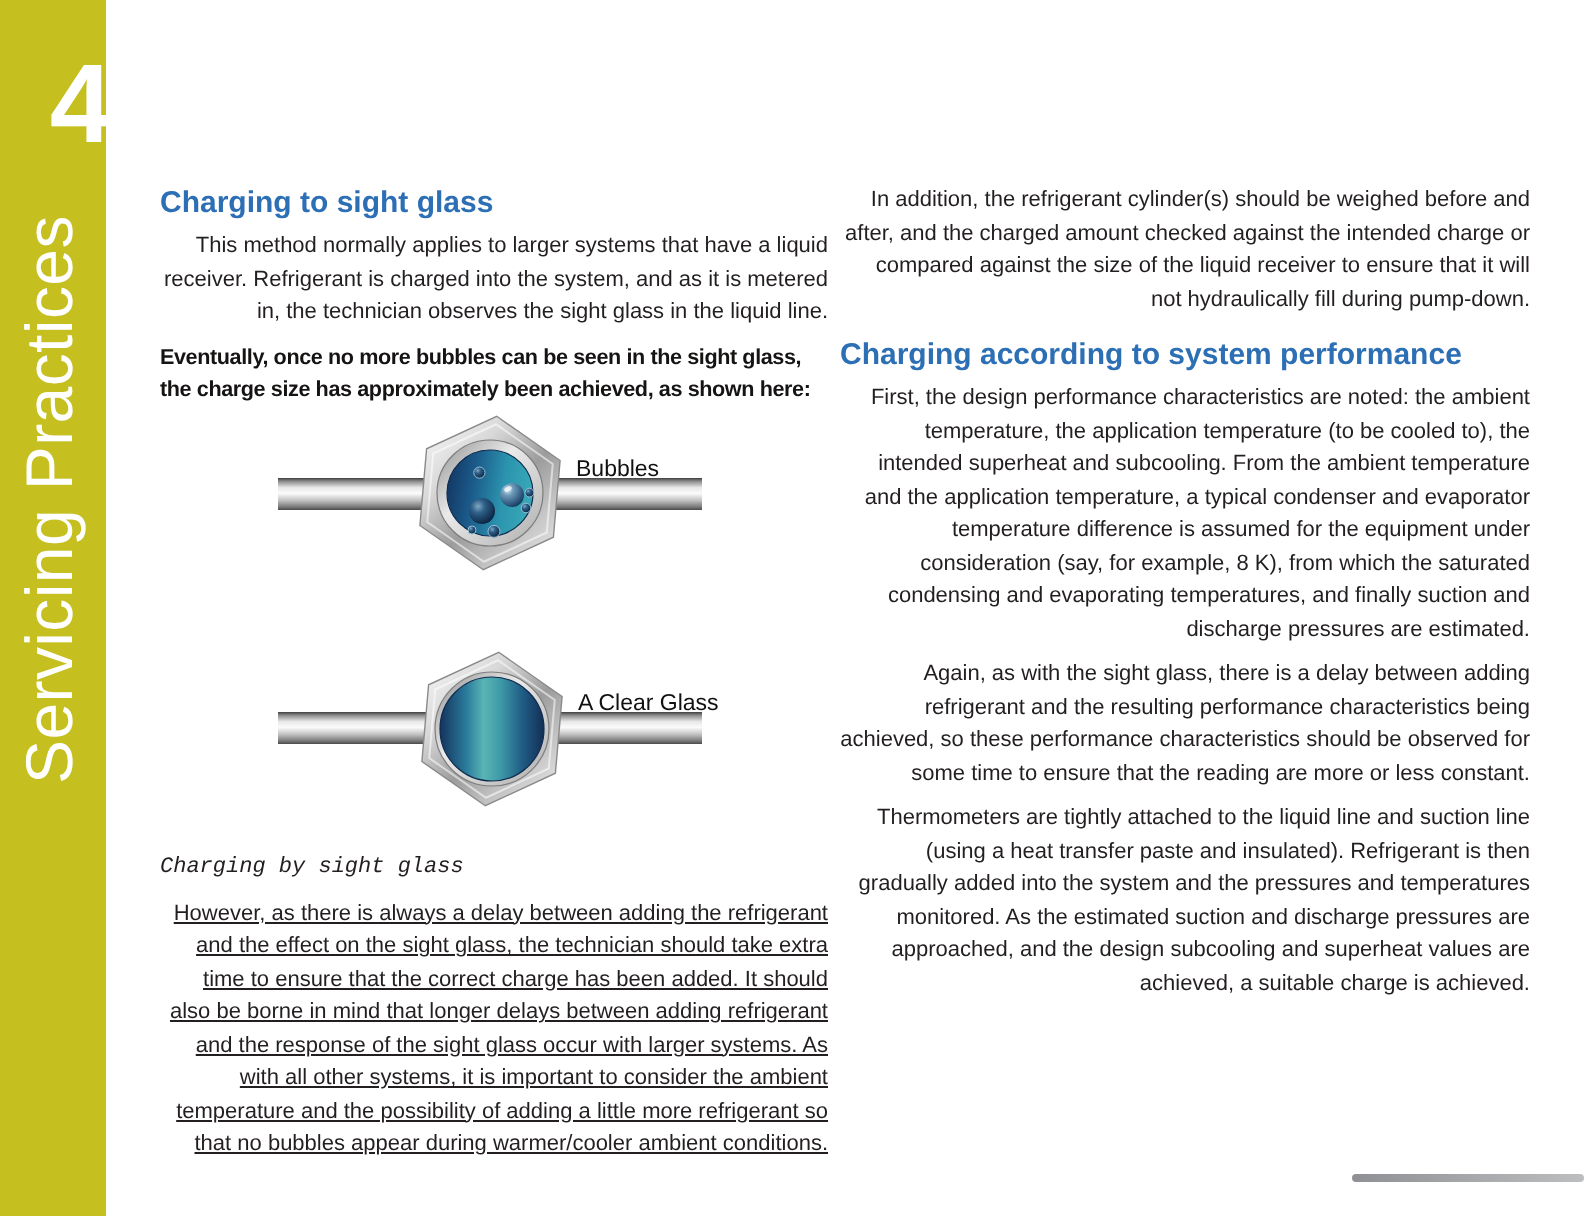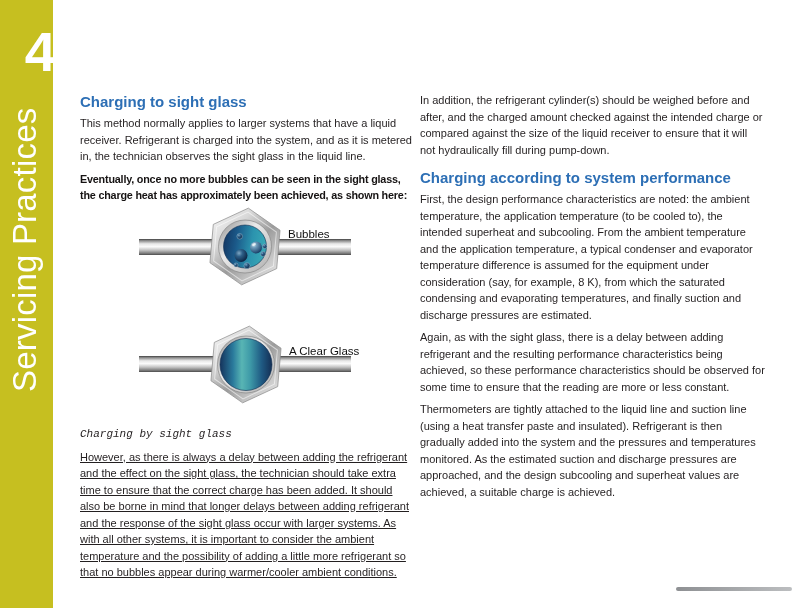"In addition, the refrigerant cylinder(s)" p.body-text { text-align: none -> right }
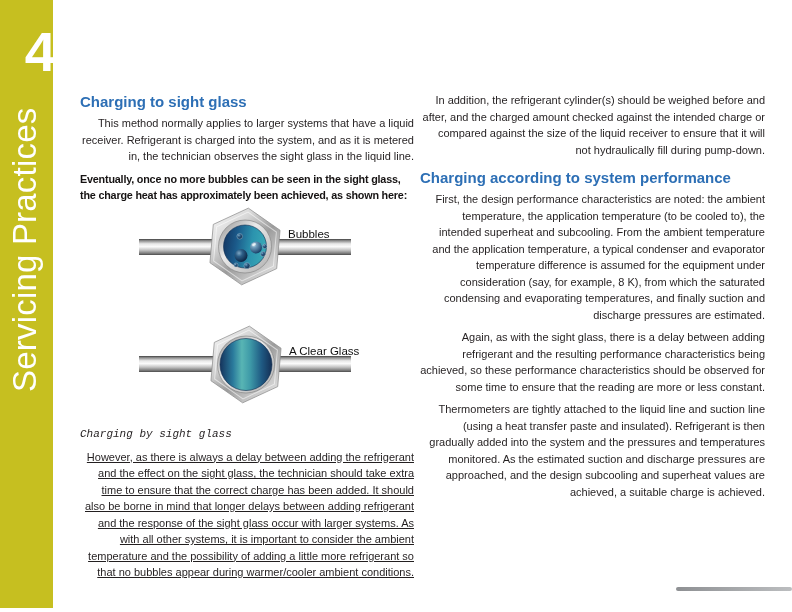"Eventually, once no more bubbles" p.body-bold { text: heat -> size }
